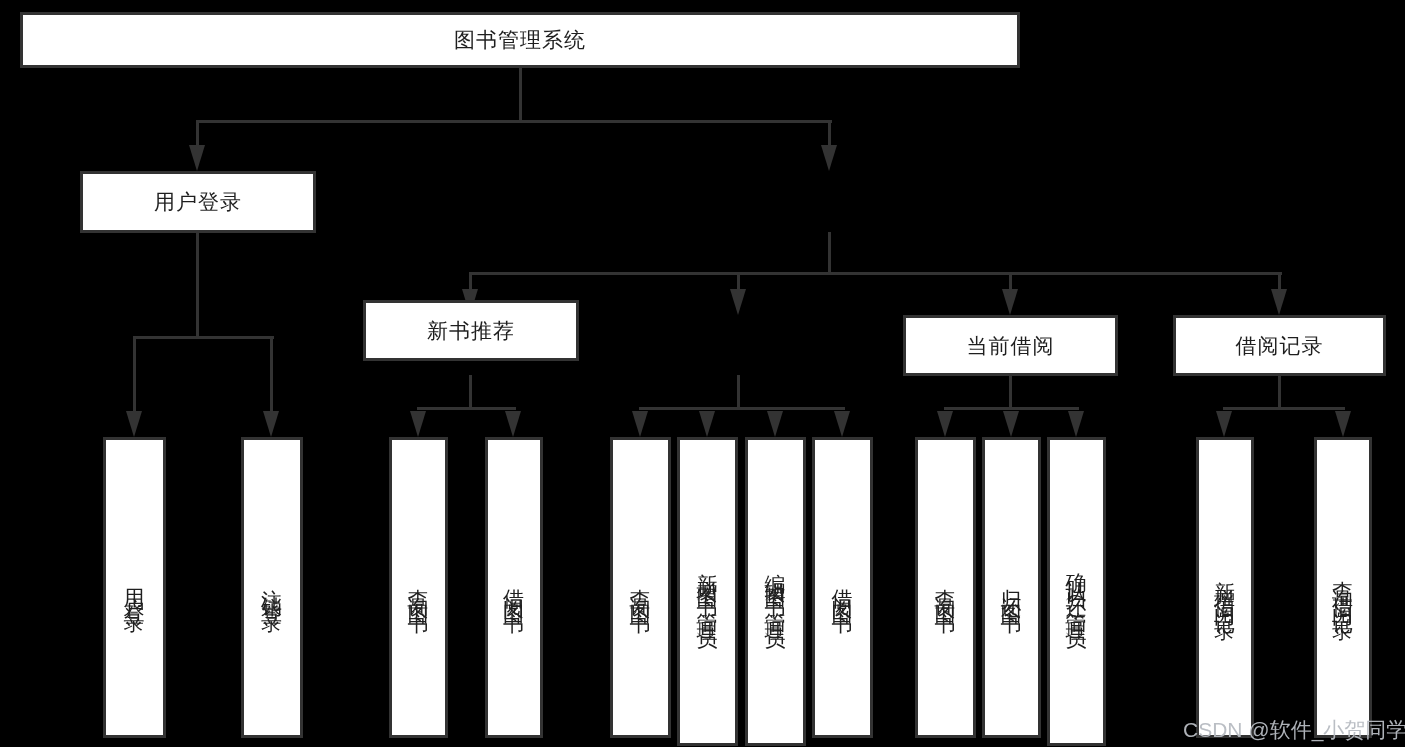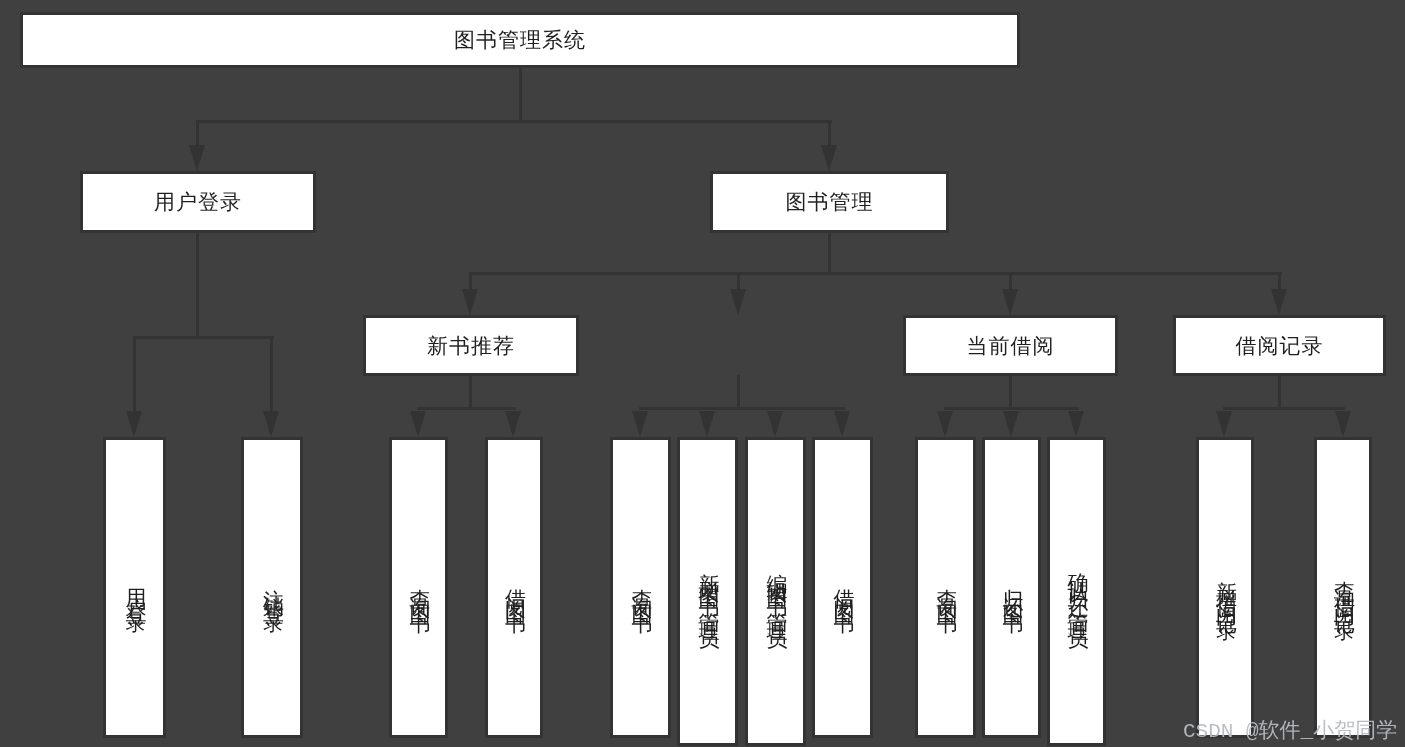"图书管理系统" #canvas { background: #404040 -> #000000; font-family: Liberation Mono, monospace -> Liberation Sans, sans-serif }
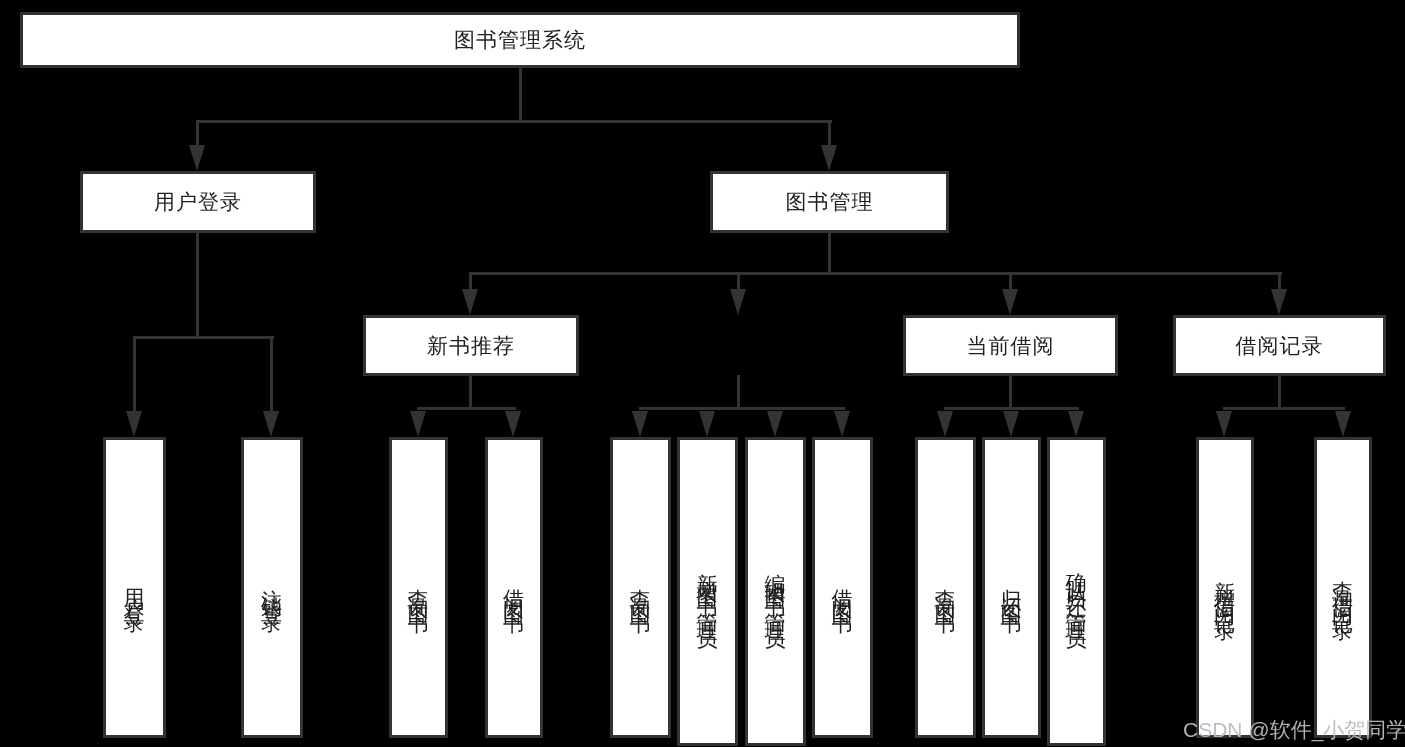"图书管理" div.box { html: <div> <span>图书管理</span> </div> -> none }
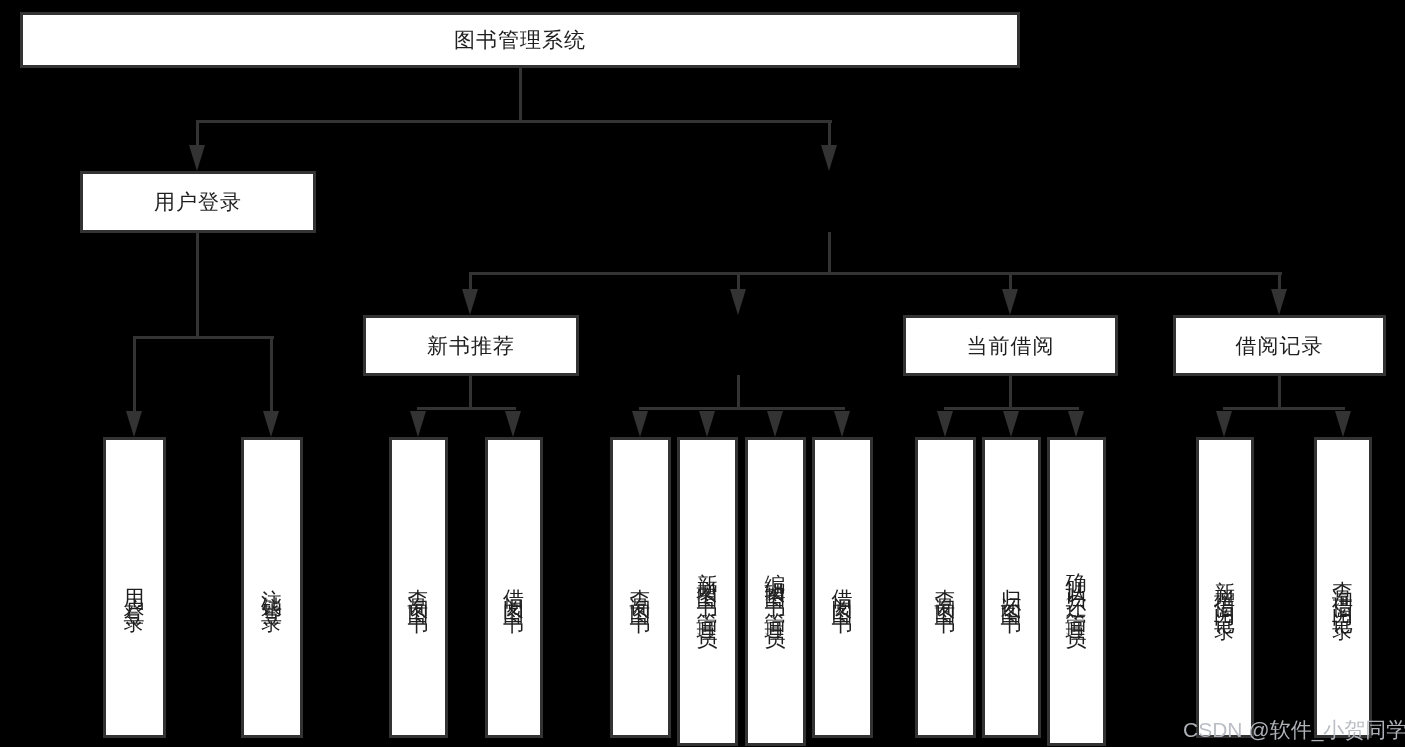"新书推荐" div.box { top: 315px -> 300px }
